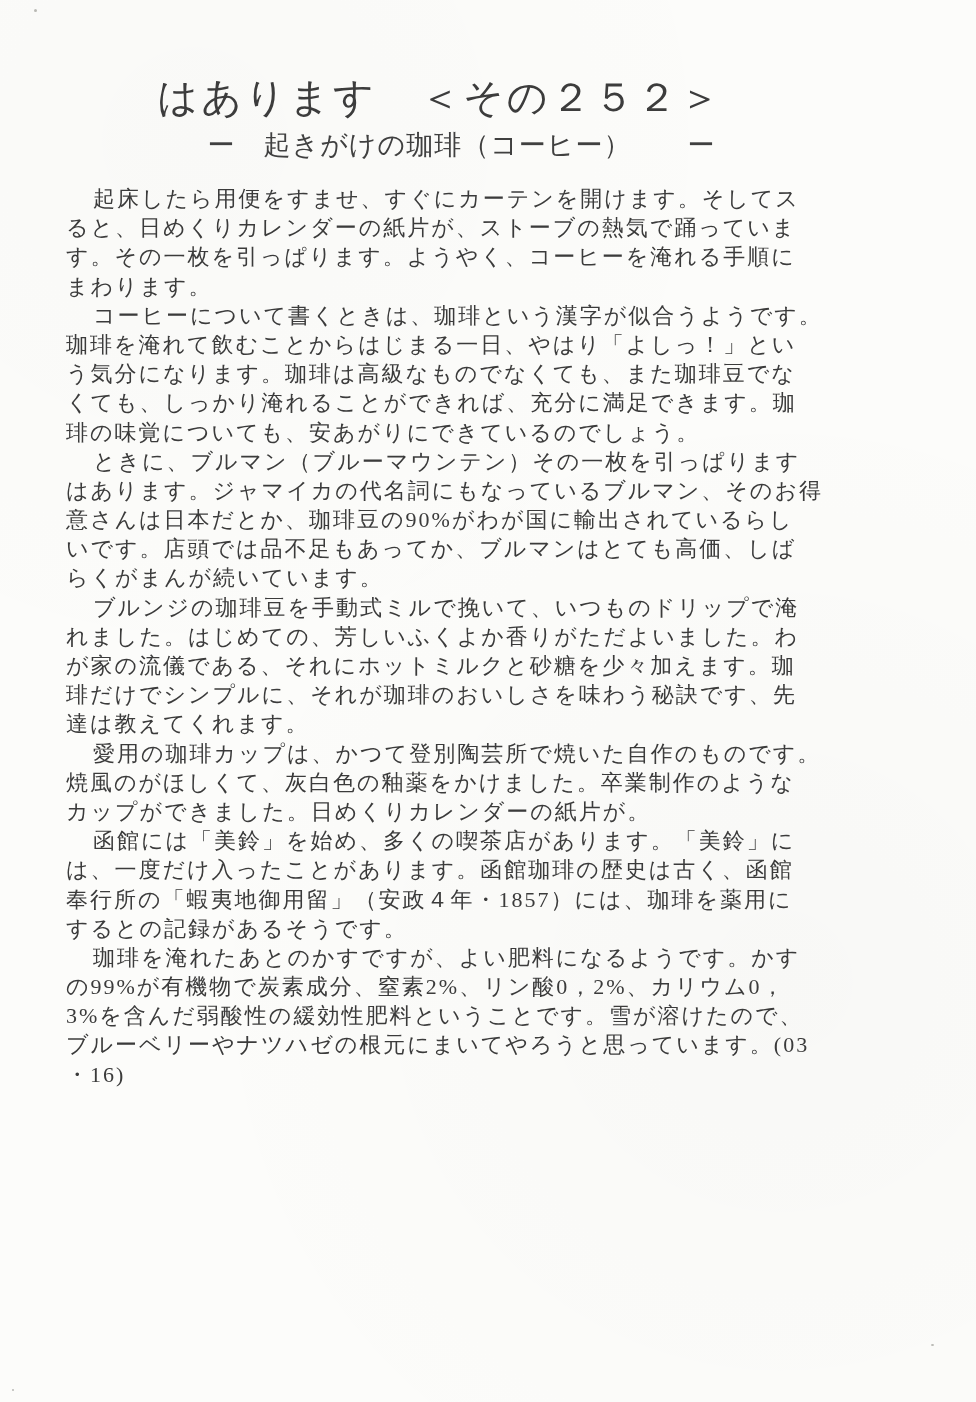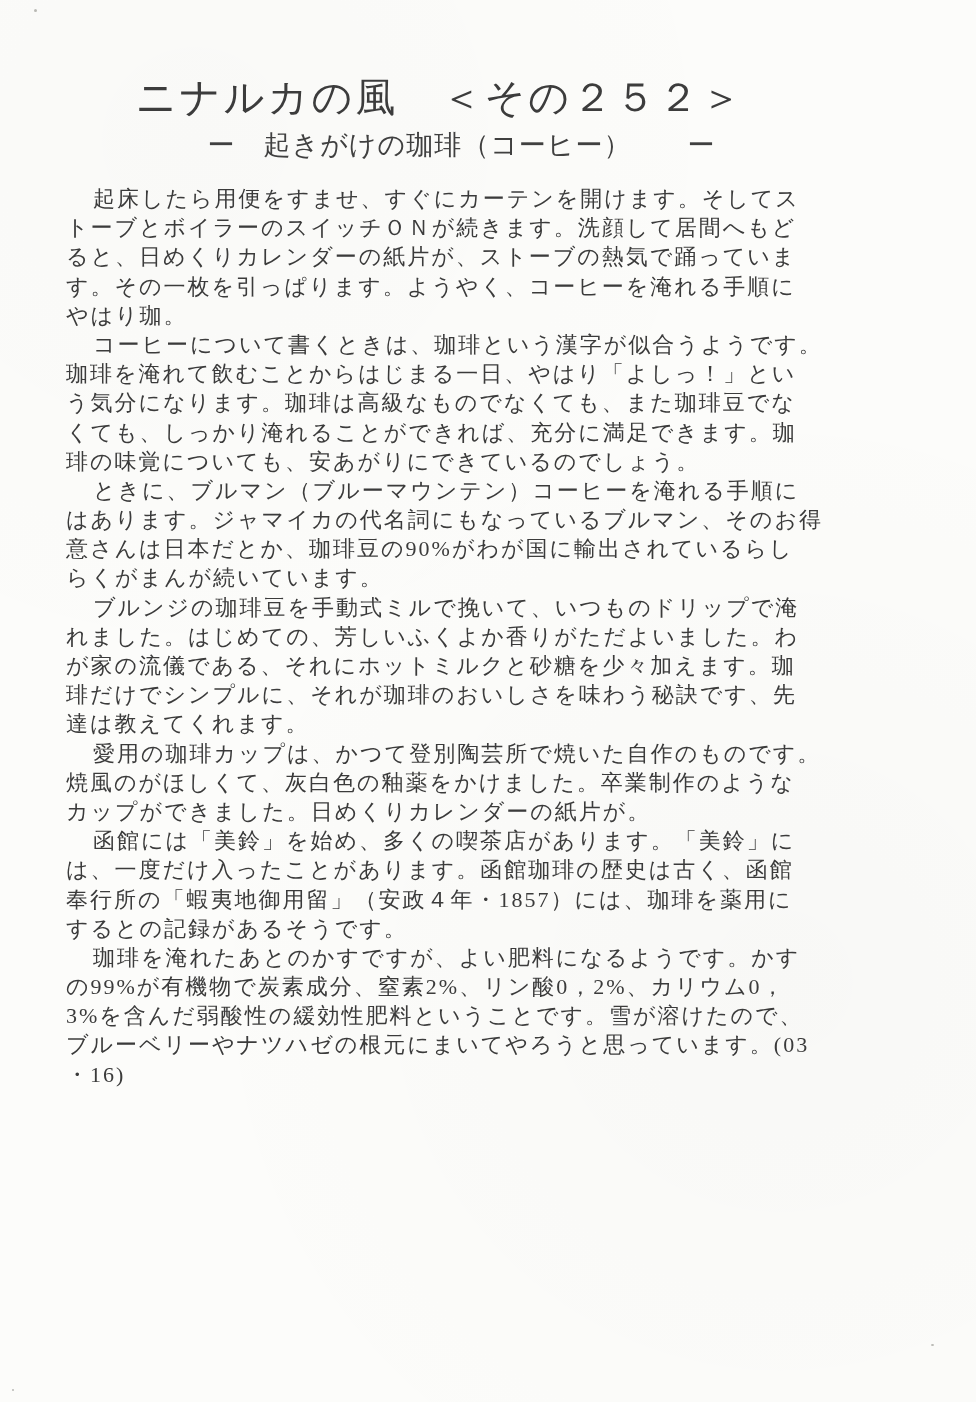"ニナルカの風 ＜その２５２＞" div.doc-title { text: ニナルカの風 -> はあります }
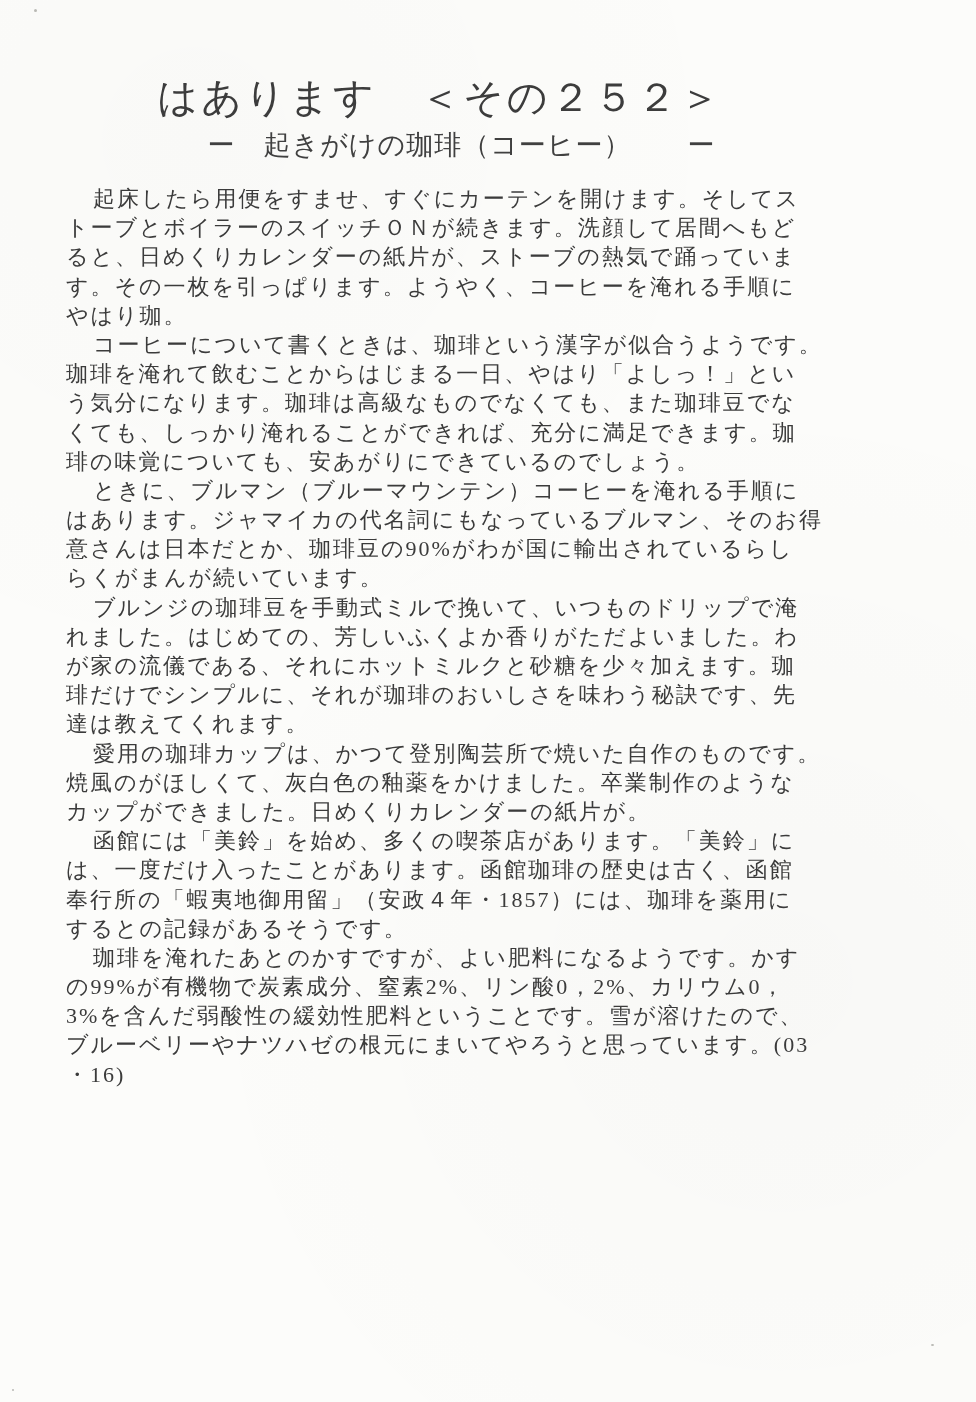"トーブとボイラーのスイッチＯＮが続きます。洗顔して居間へもど" div.line { html: <div>トーブとボイラーのスイッチＯＮが続きます。洗顔して居間へもど</div> -> none }
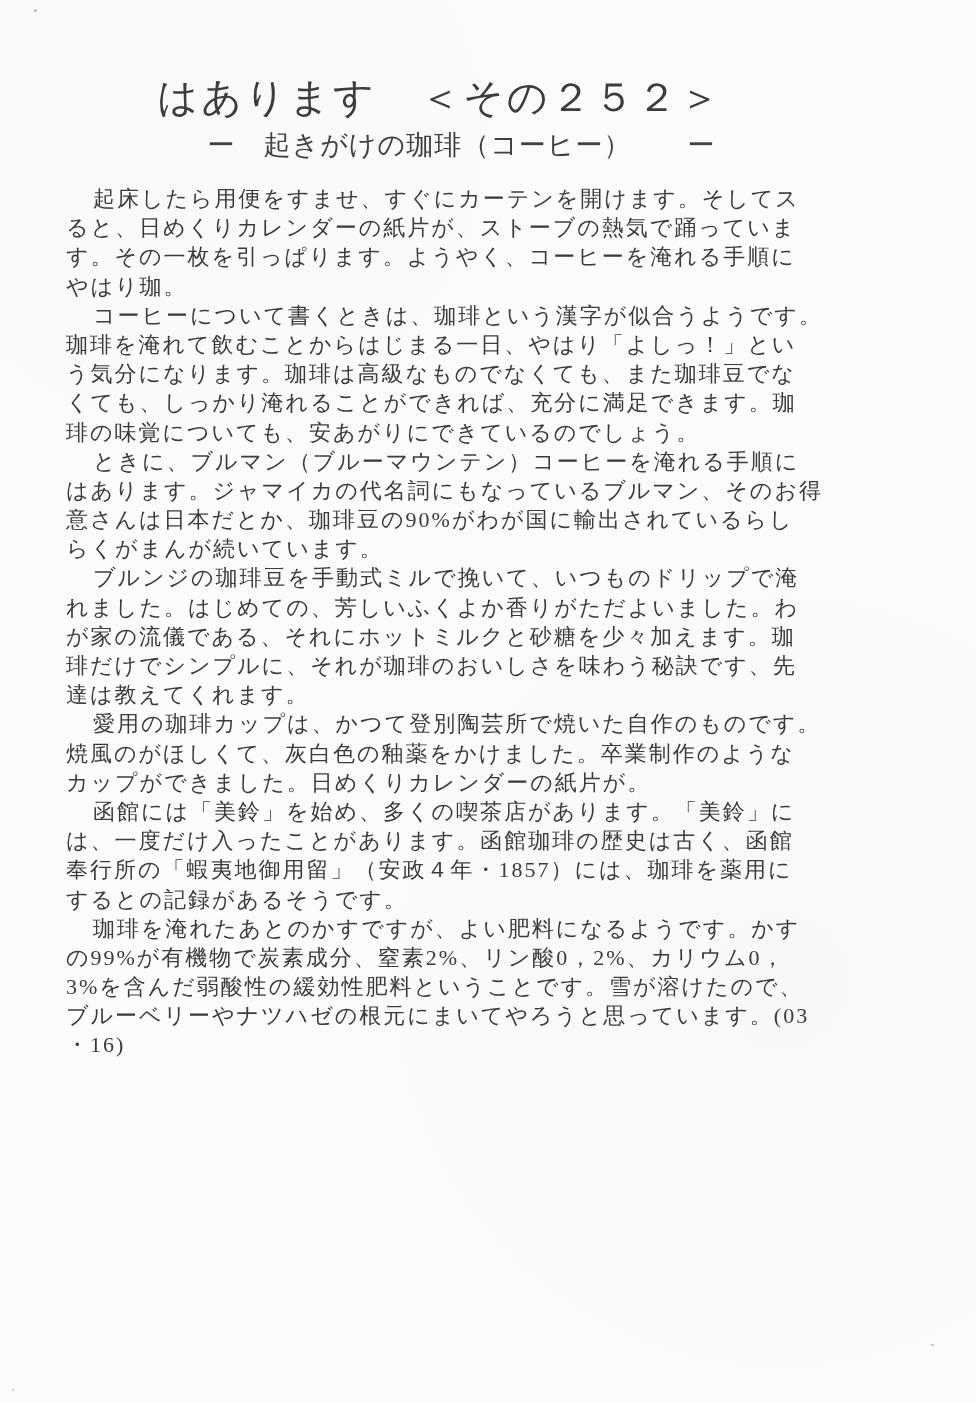"やはり珈。" div.line { text: やはり珈 -> まわります }
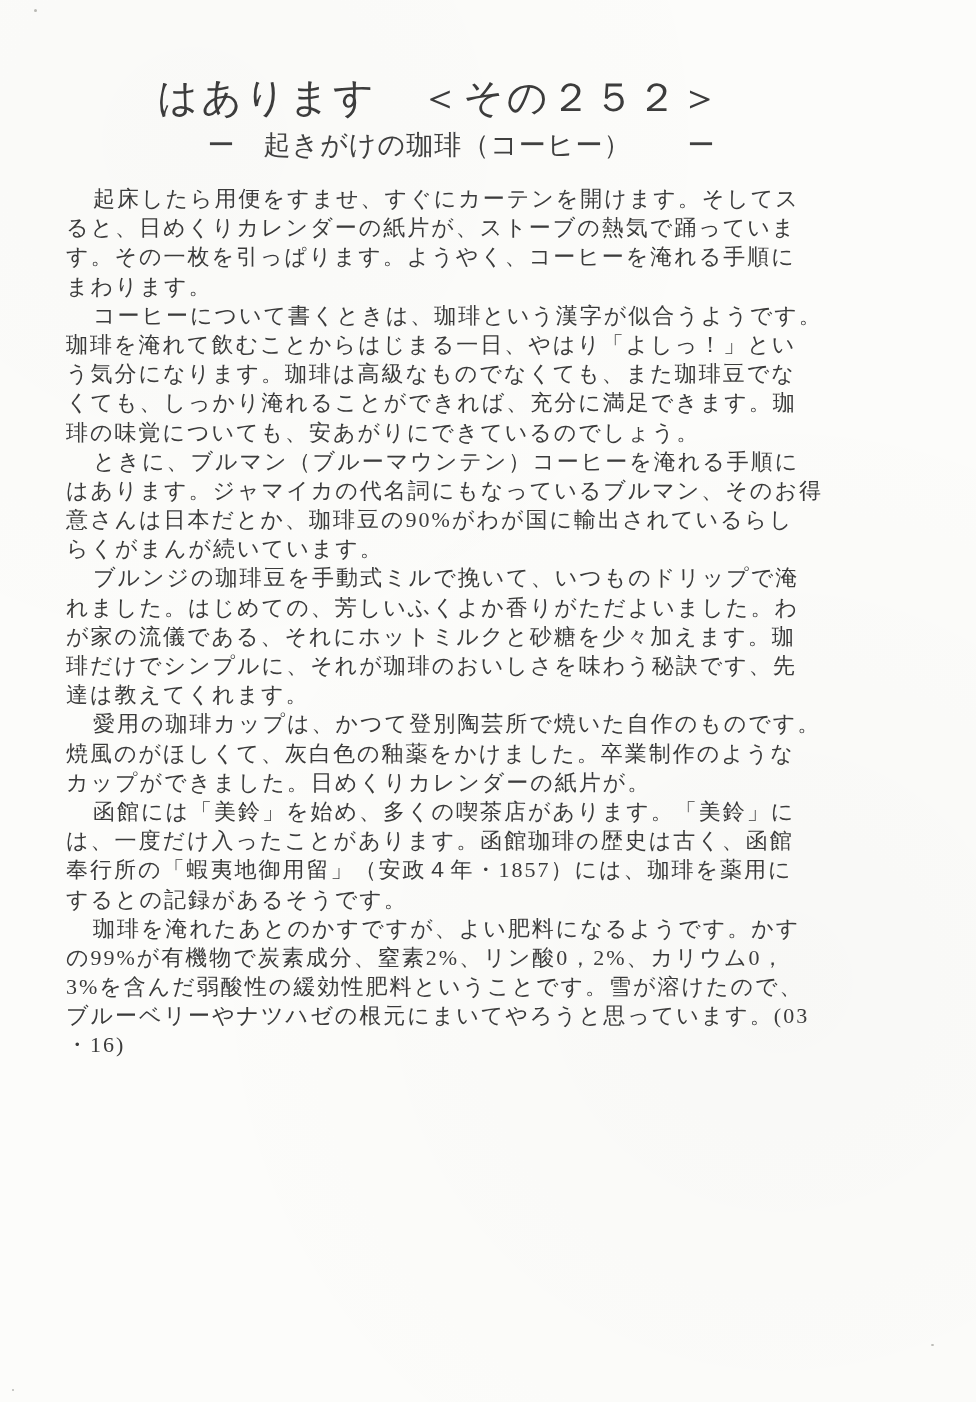"ときに、ブルマン（ブルーマウンテン）コーヒーを淹れる手順に" div.line { text: コーヒーを淹れる手順に -> その一枚を引っぱります }
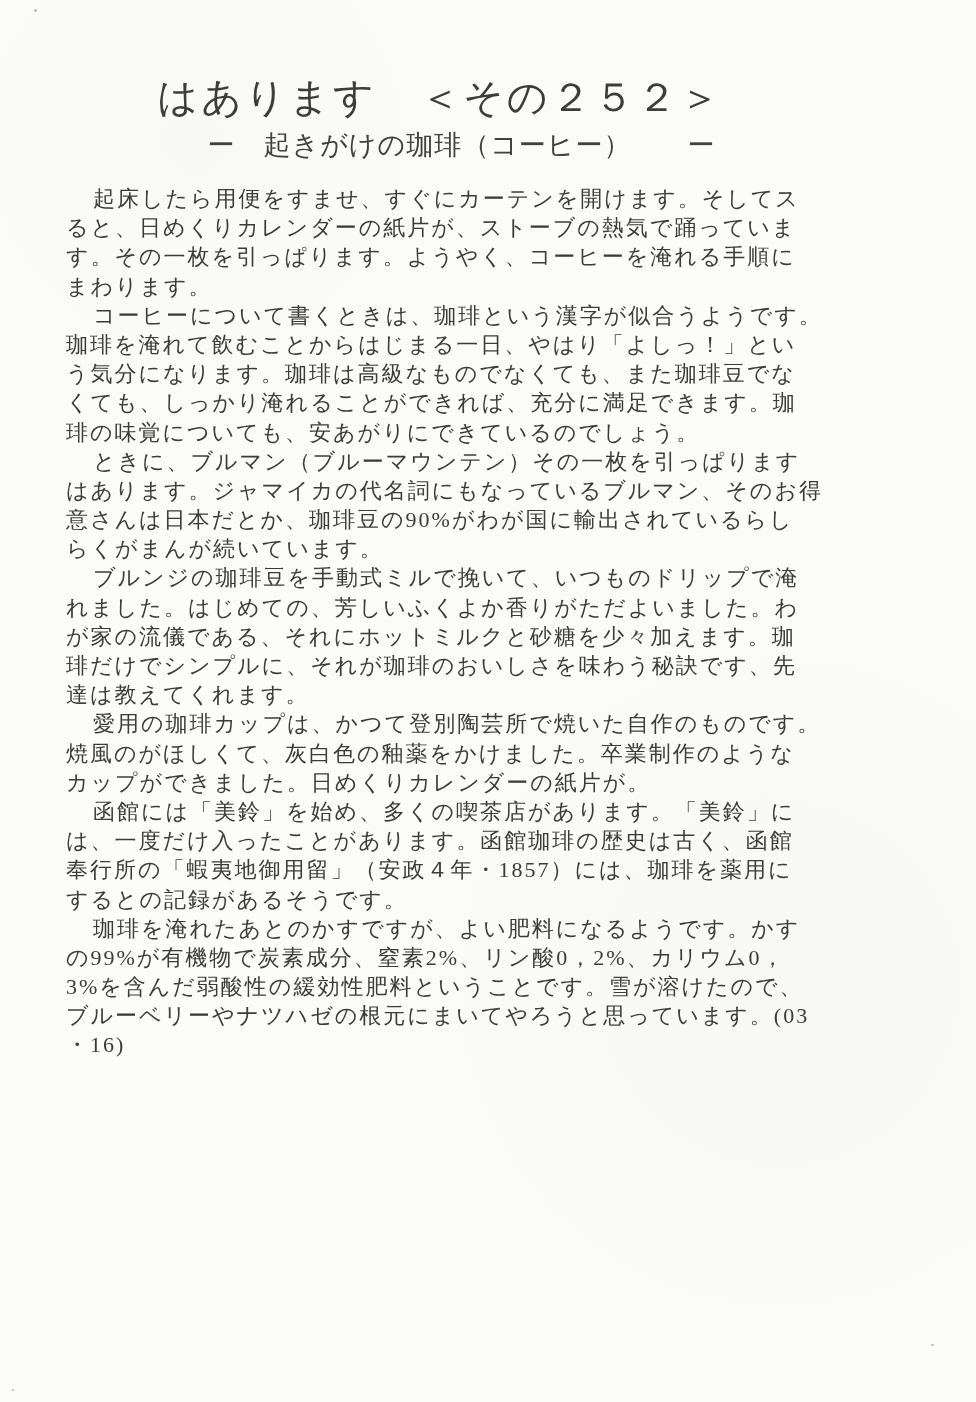"いです。店頭では品不足もあってか、ブルマンはとても高価、しば" div.line { html: none -> <div>いです。店頭では品不足もあってか、ブルマンはとても高価、しば</div> }
